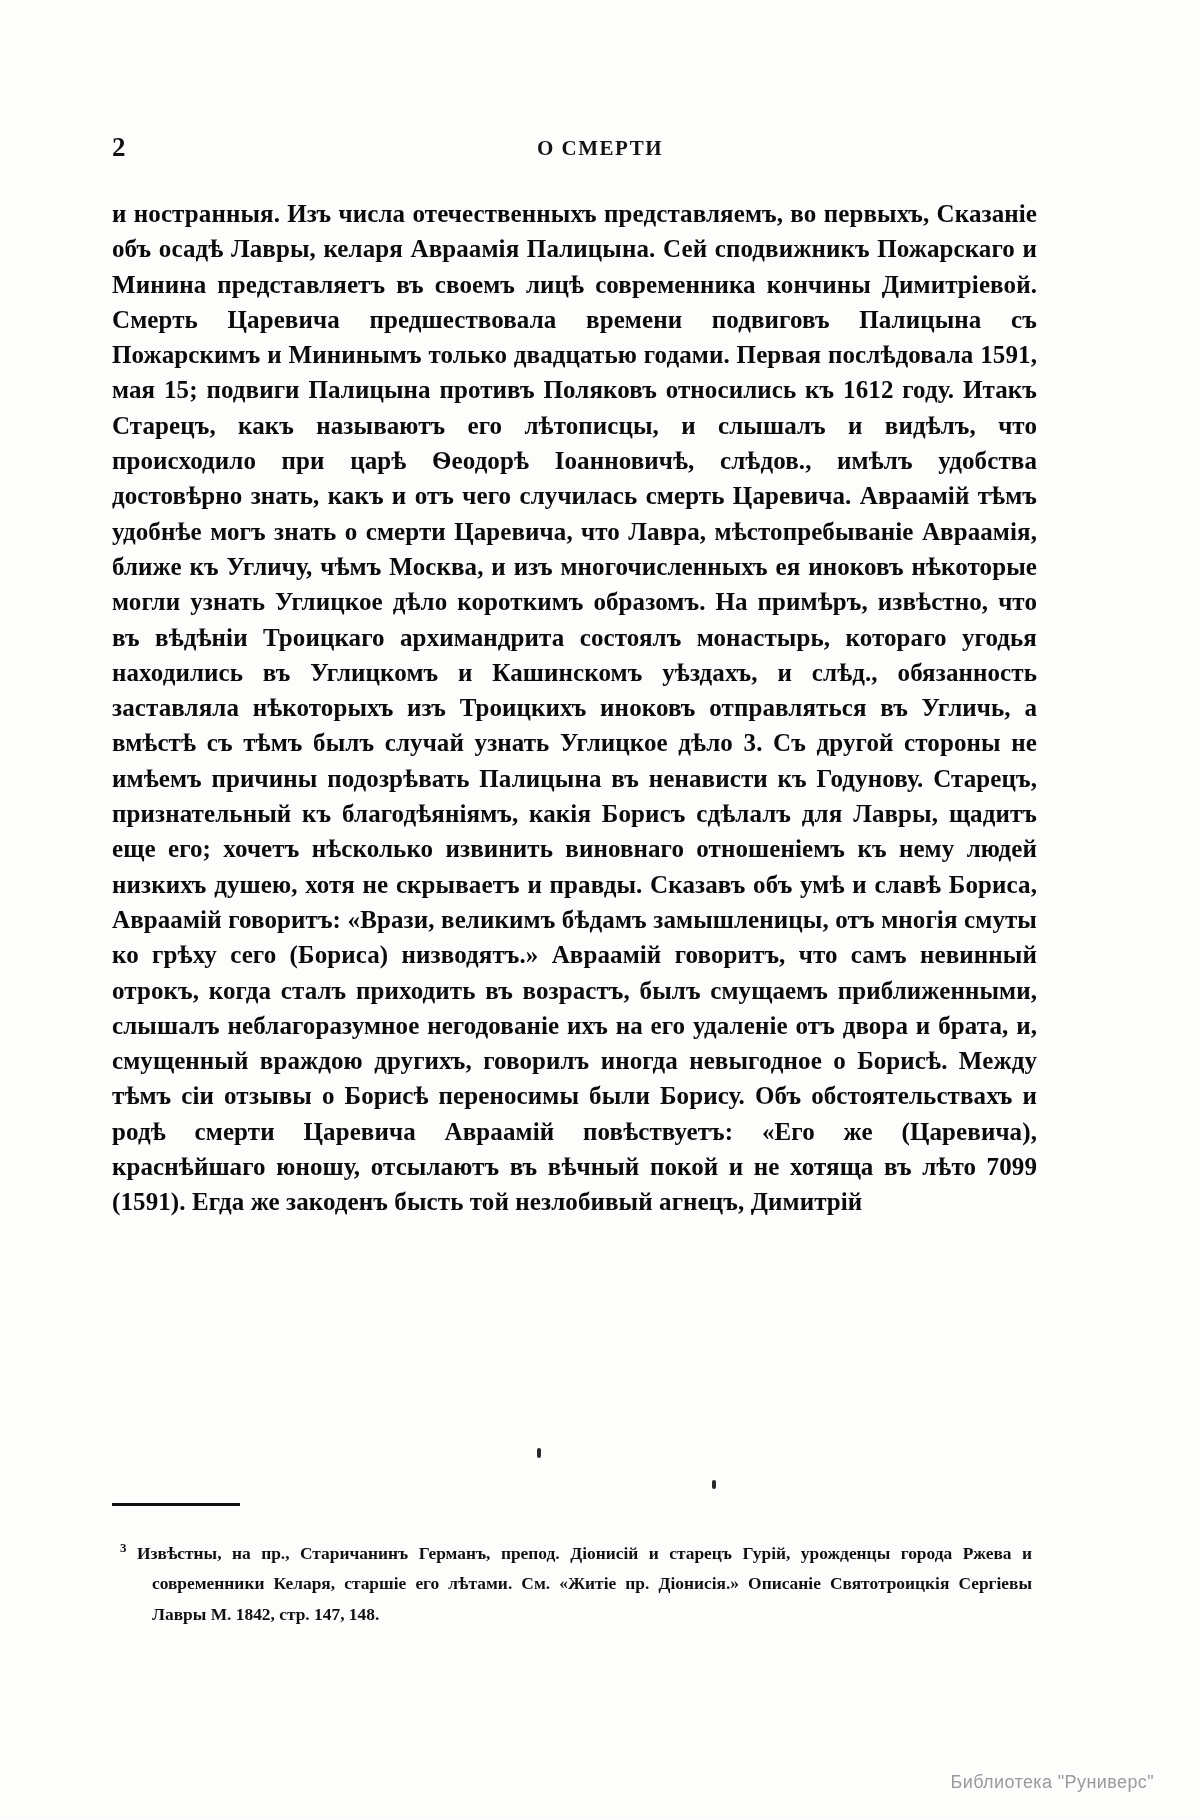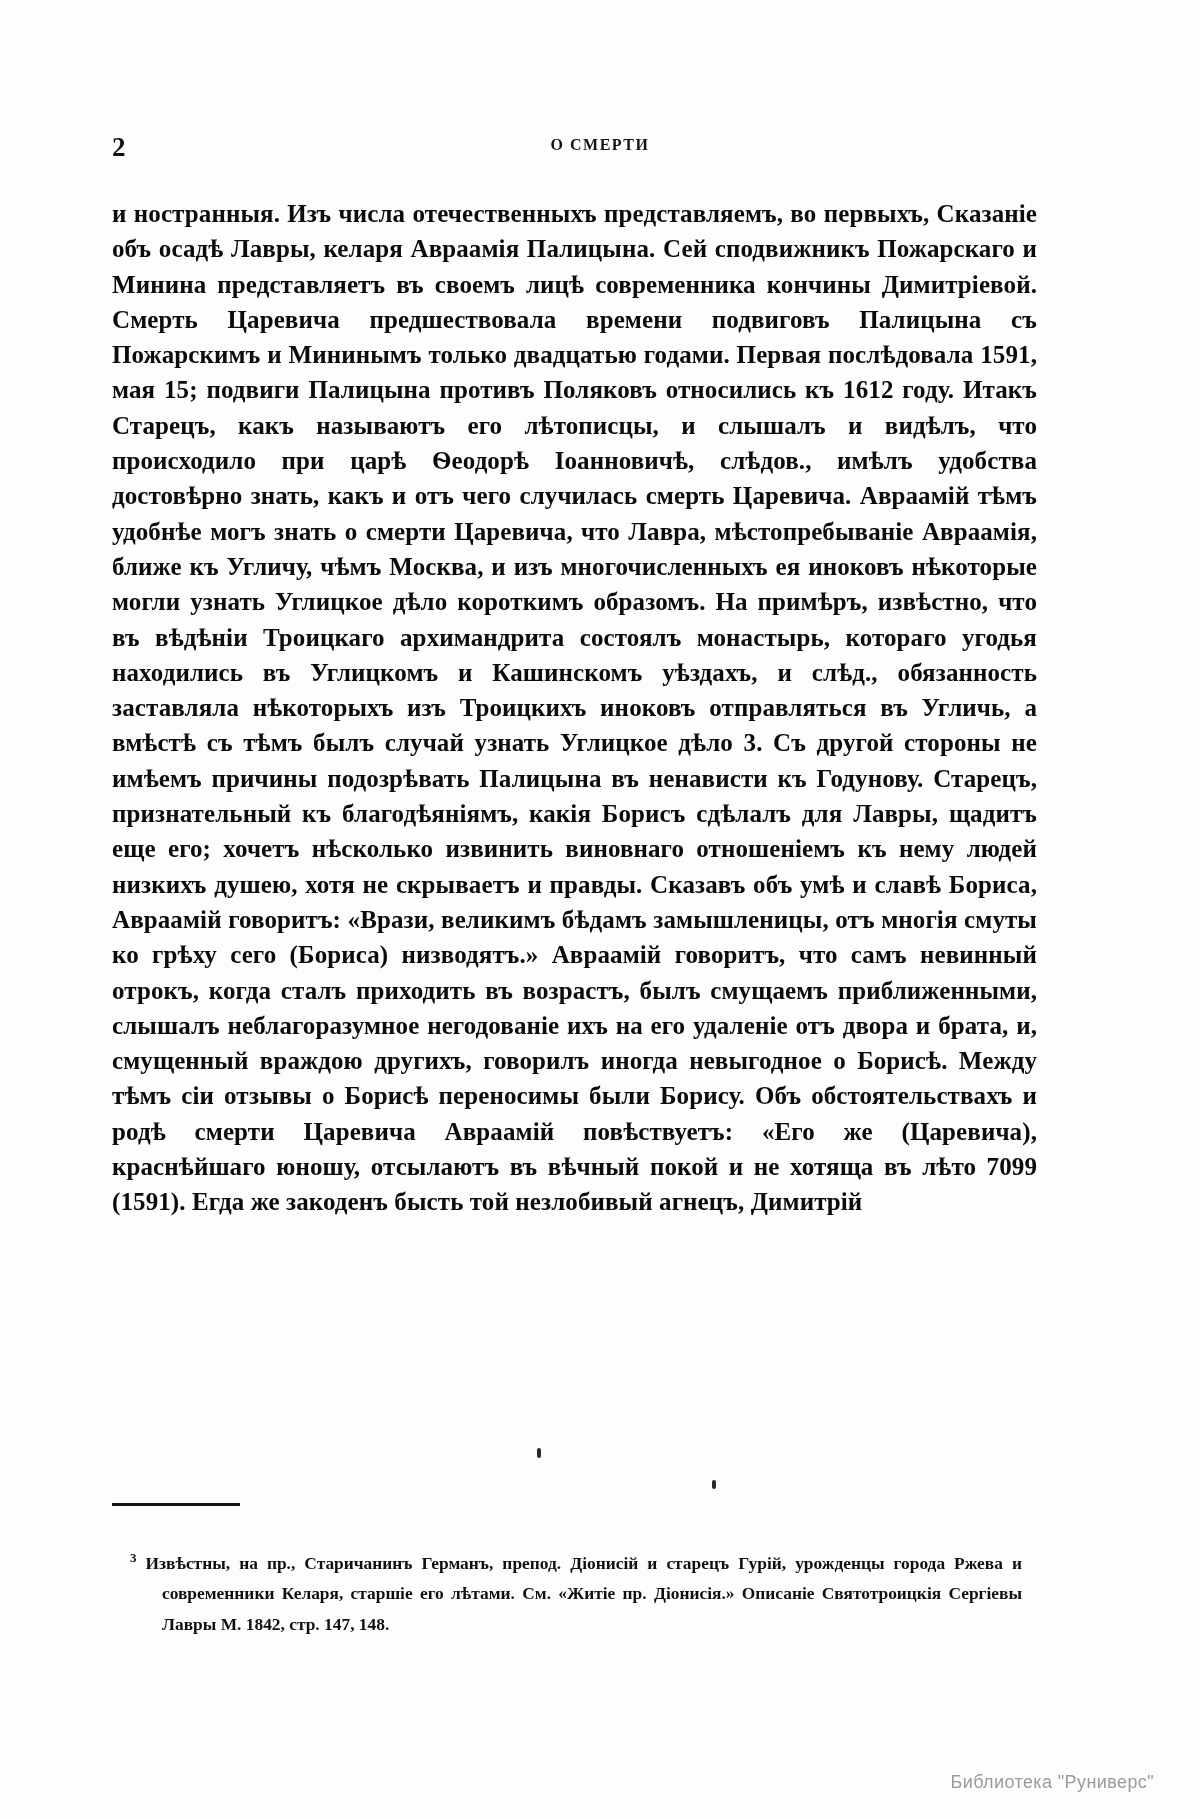"О СМЕРТИ" .running-head { font-size: 16px -> 21px }
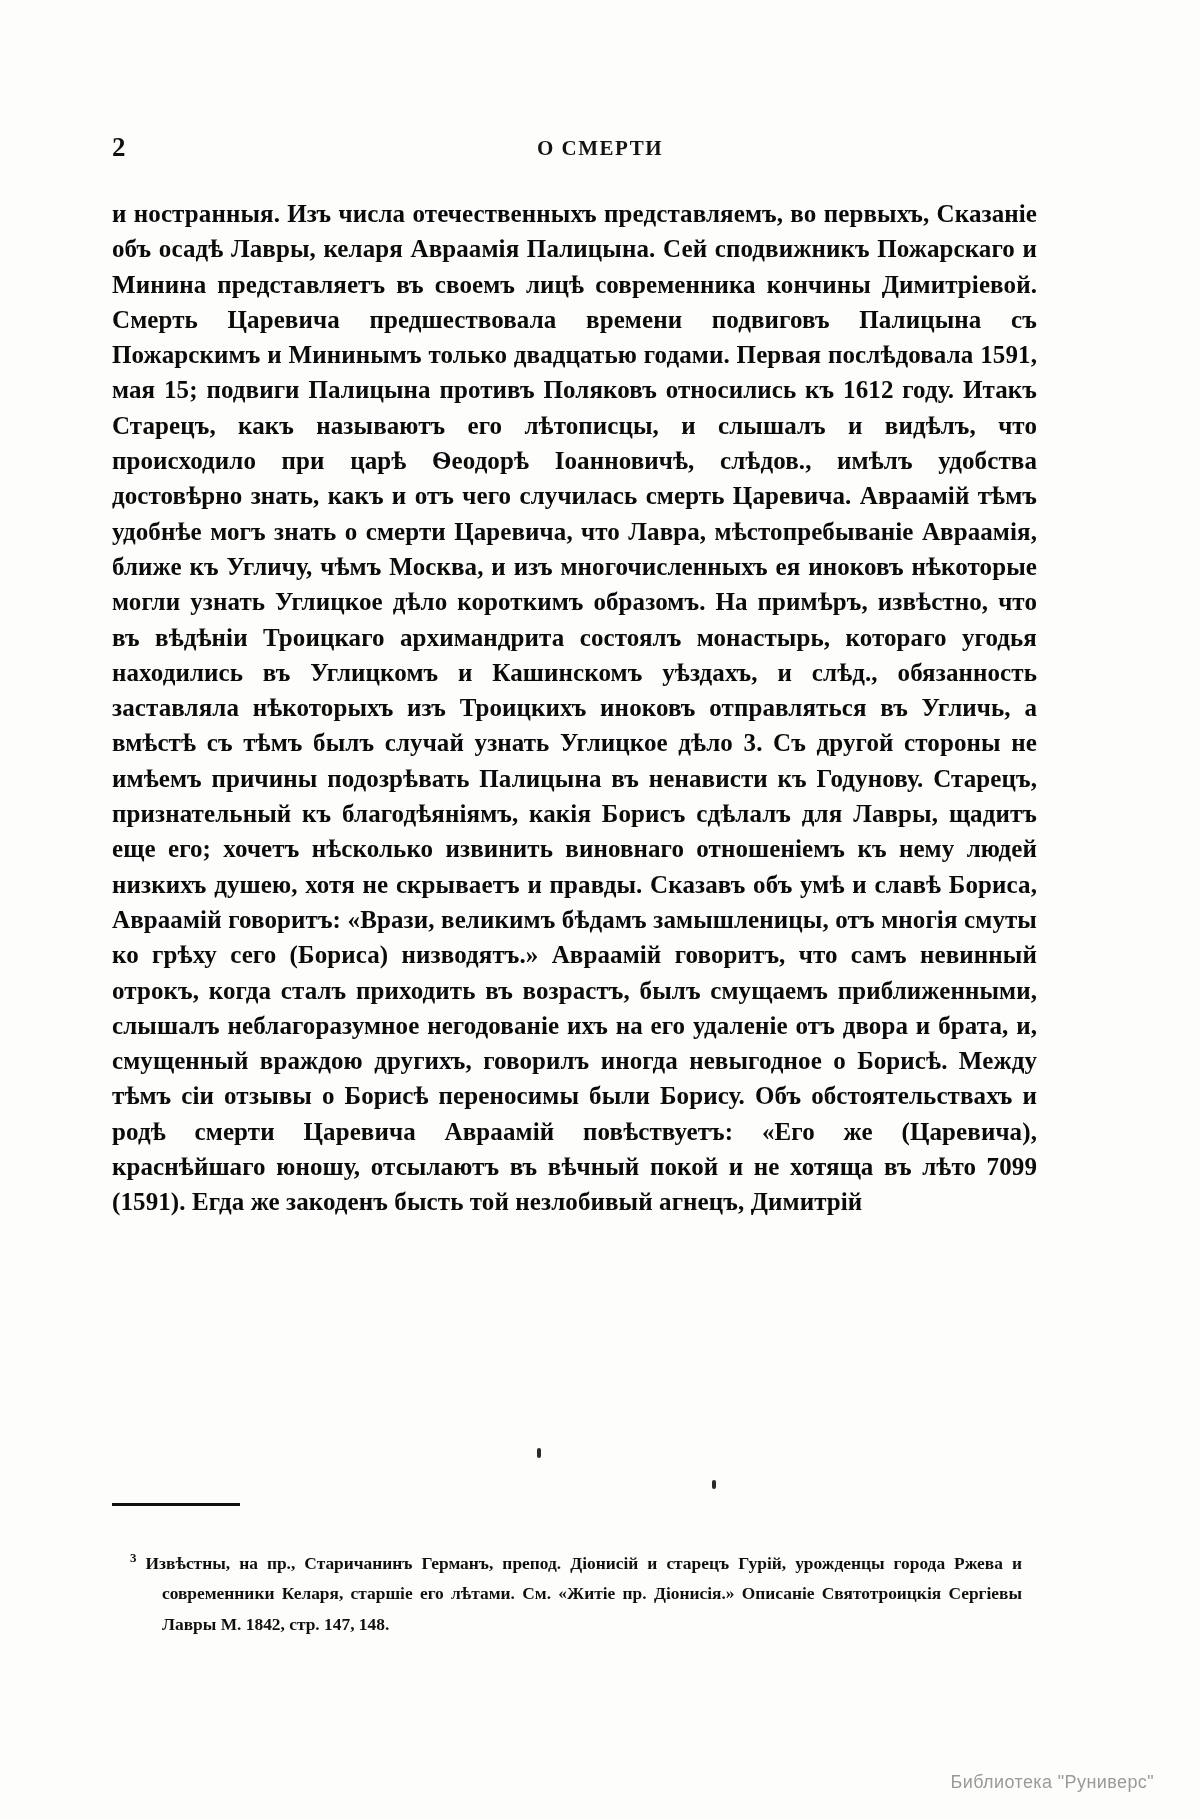"3 Извѣстны, на пр., Старичанинъ" .footnote p { margin: 18px -> 8px }
